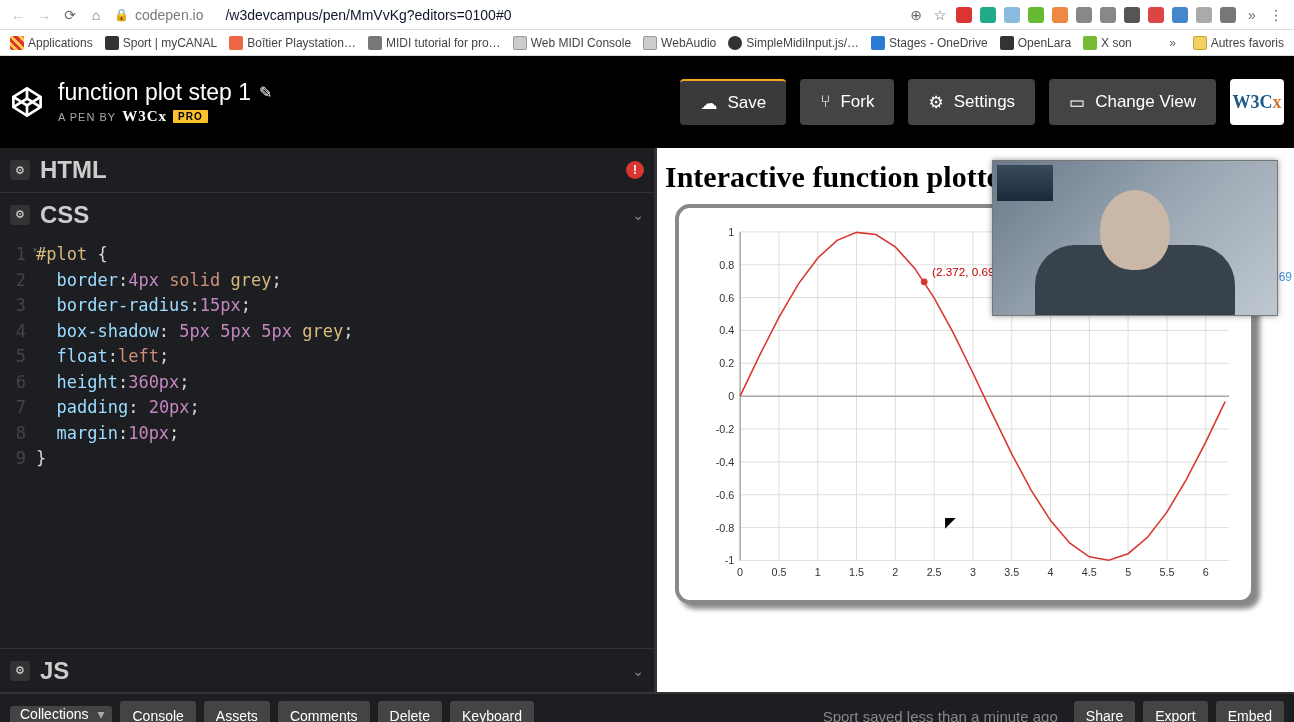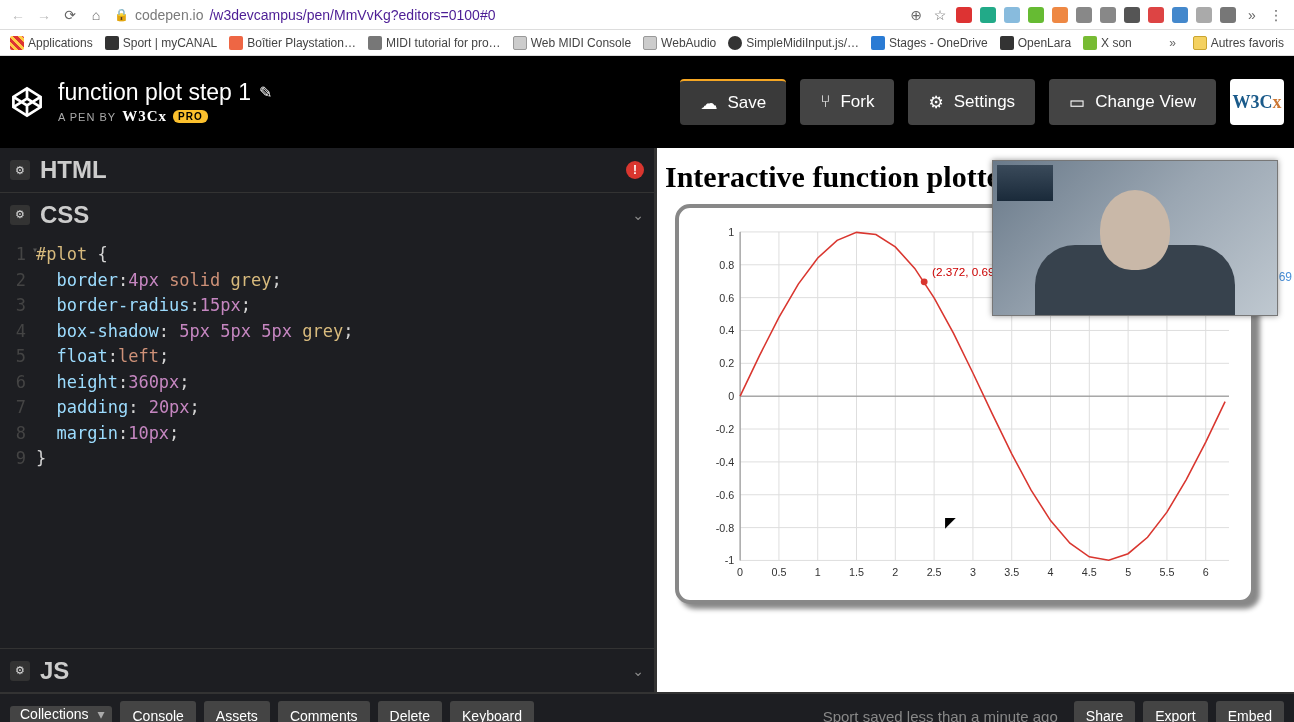"/w3devcampus/pen/MmVvKg?editors=0100#0" .omnibox .url-mid { color: #4c1d95 -> #0f172a; margin-left: none -> 16px }
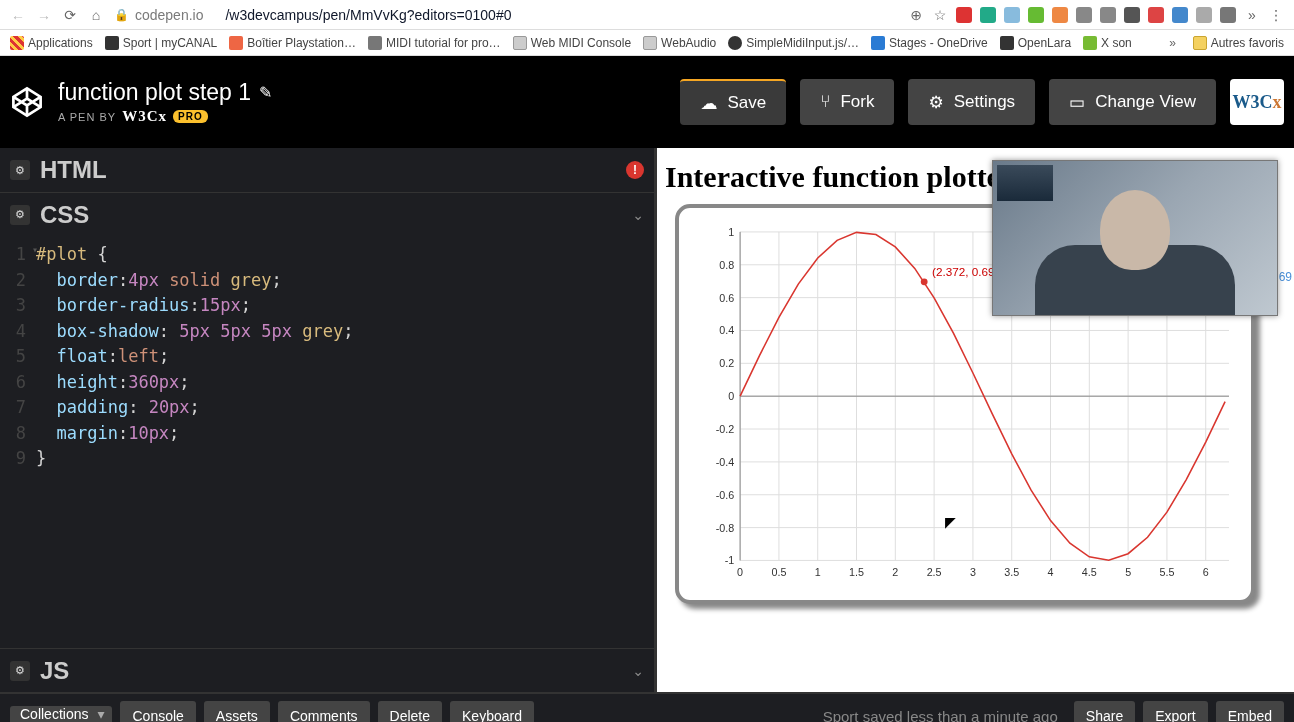"PRO" .pro-badge { border-radius: 6px -> 1px }
